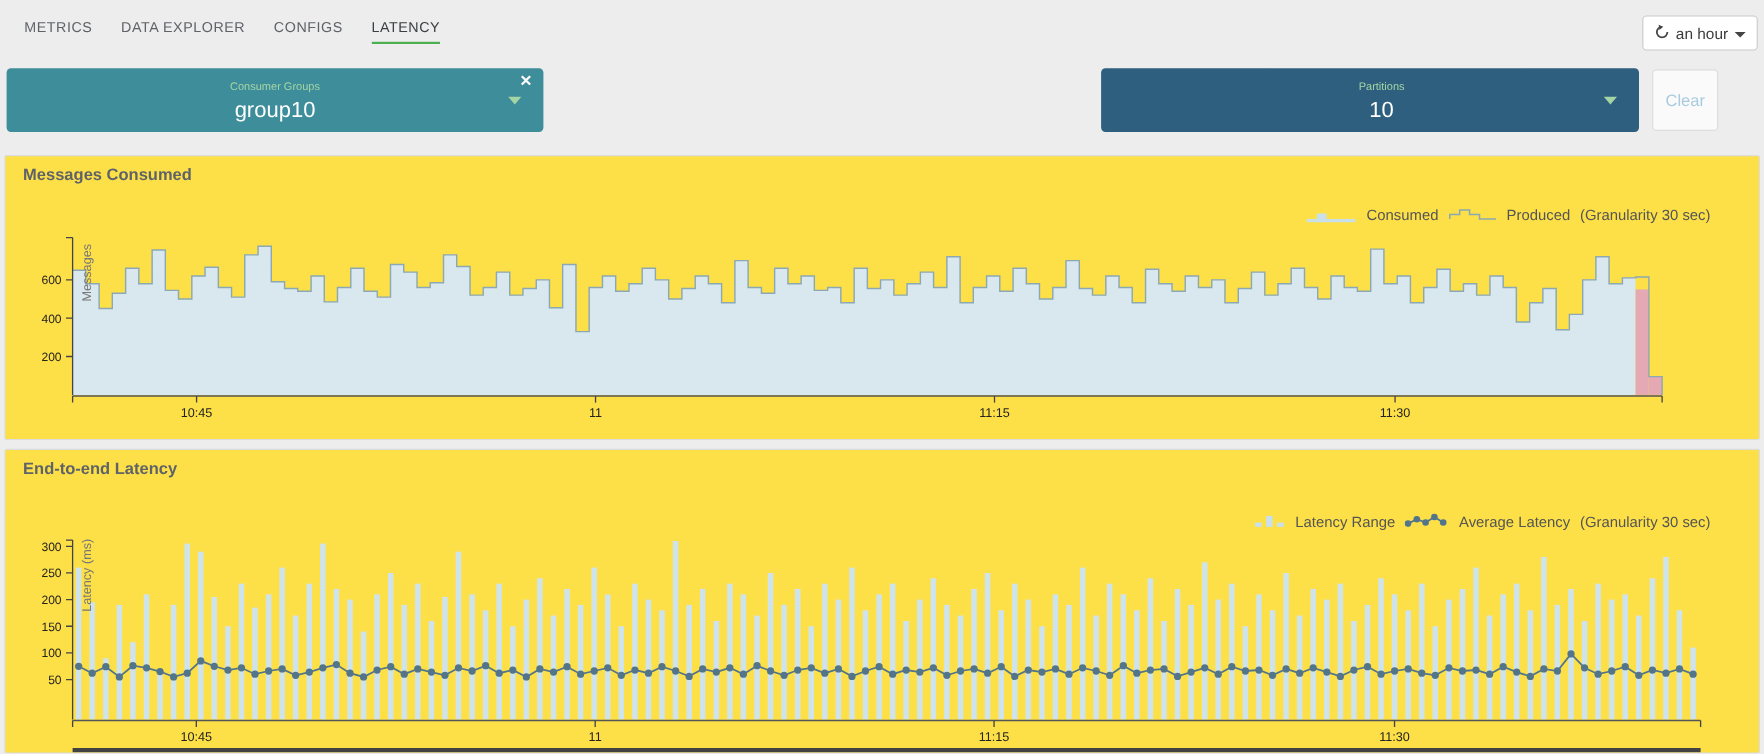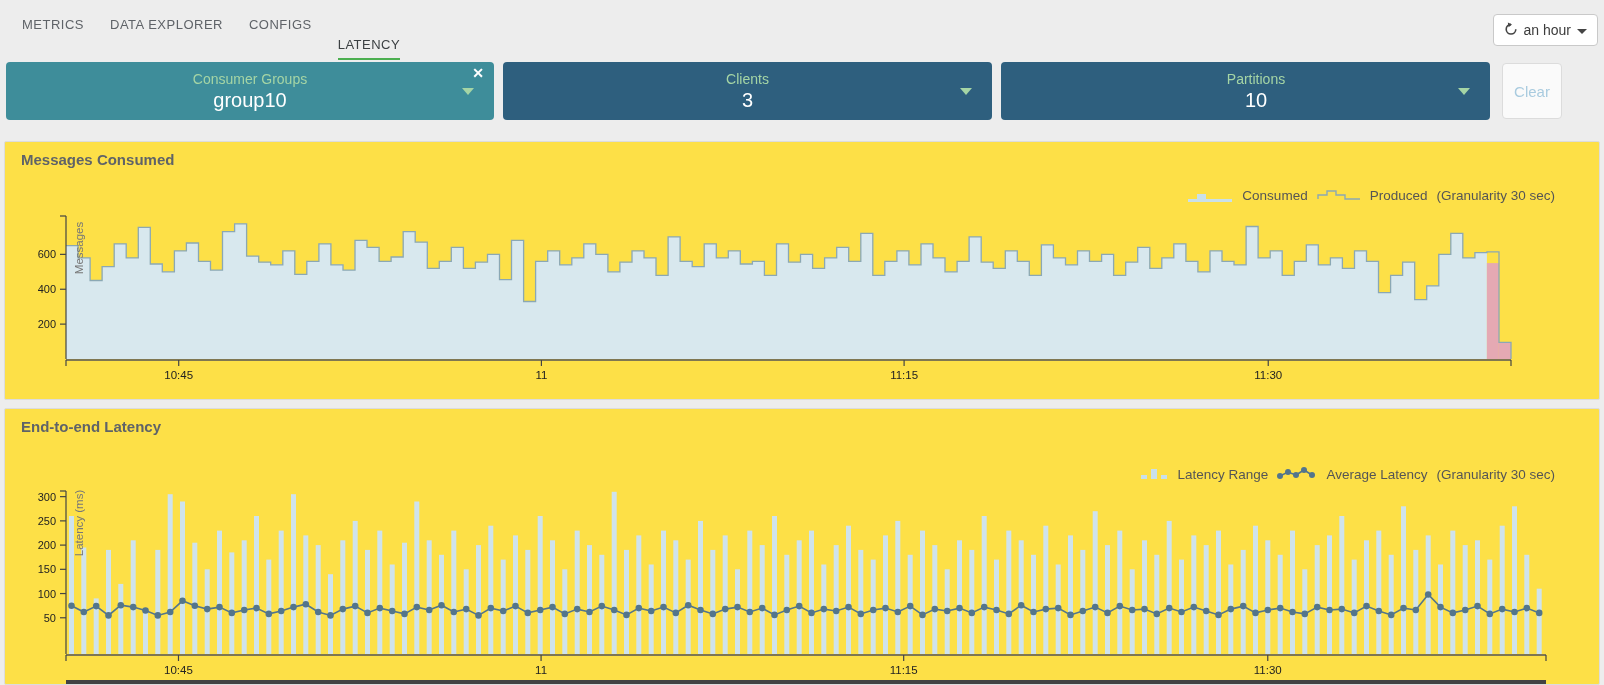"LATENCY" .tab.active { margin-top: 20px -> none }
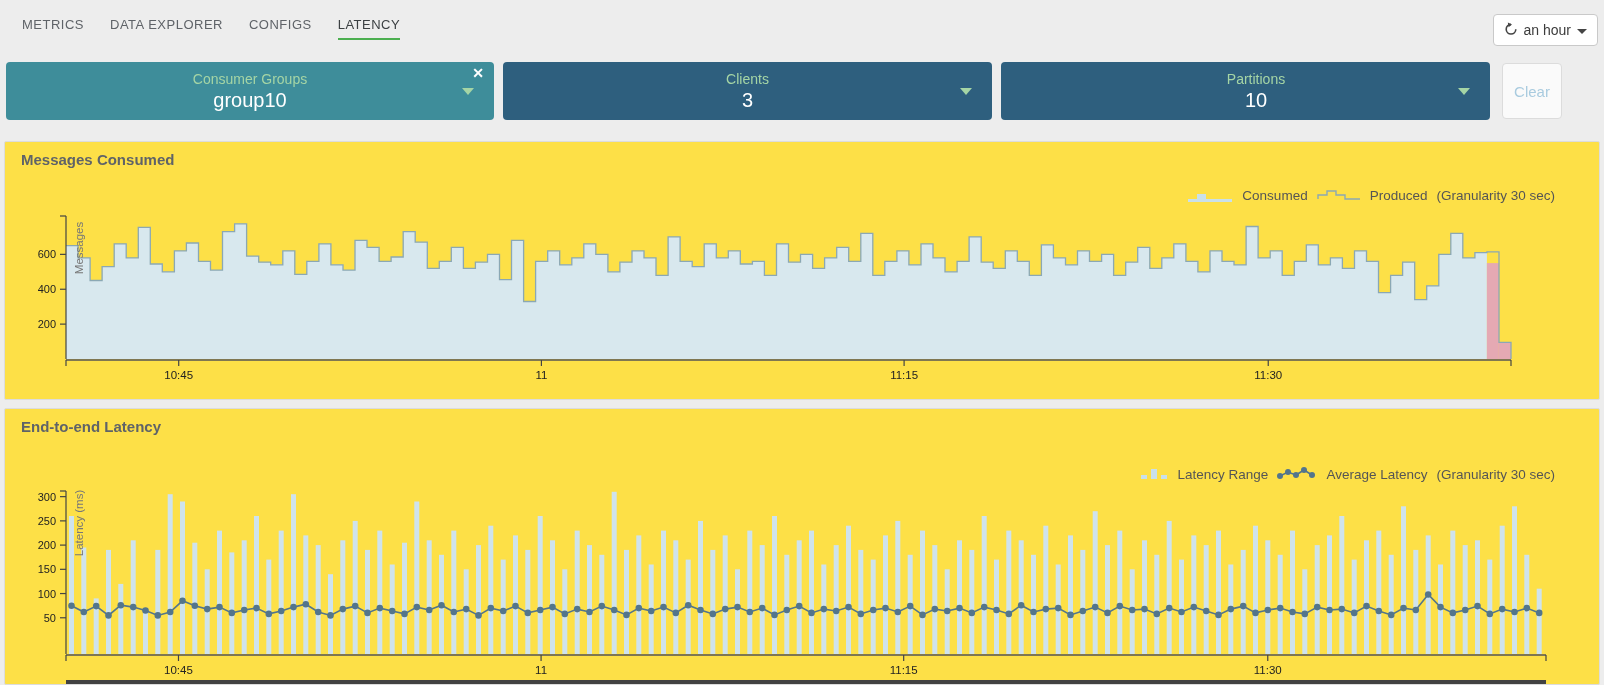"Consumer Groups" .fcard .flabel { font-size: 14px -> 10px }
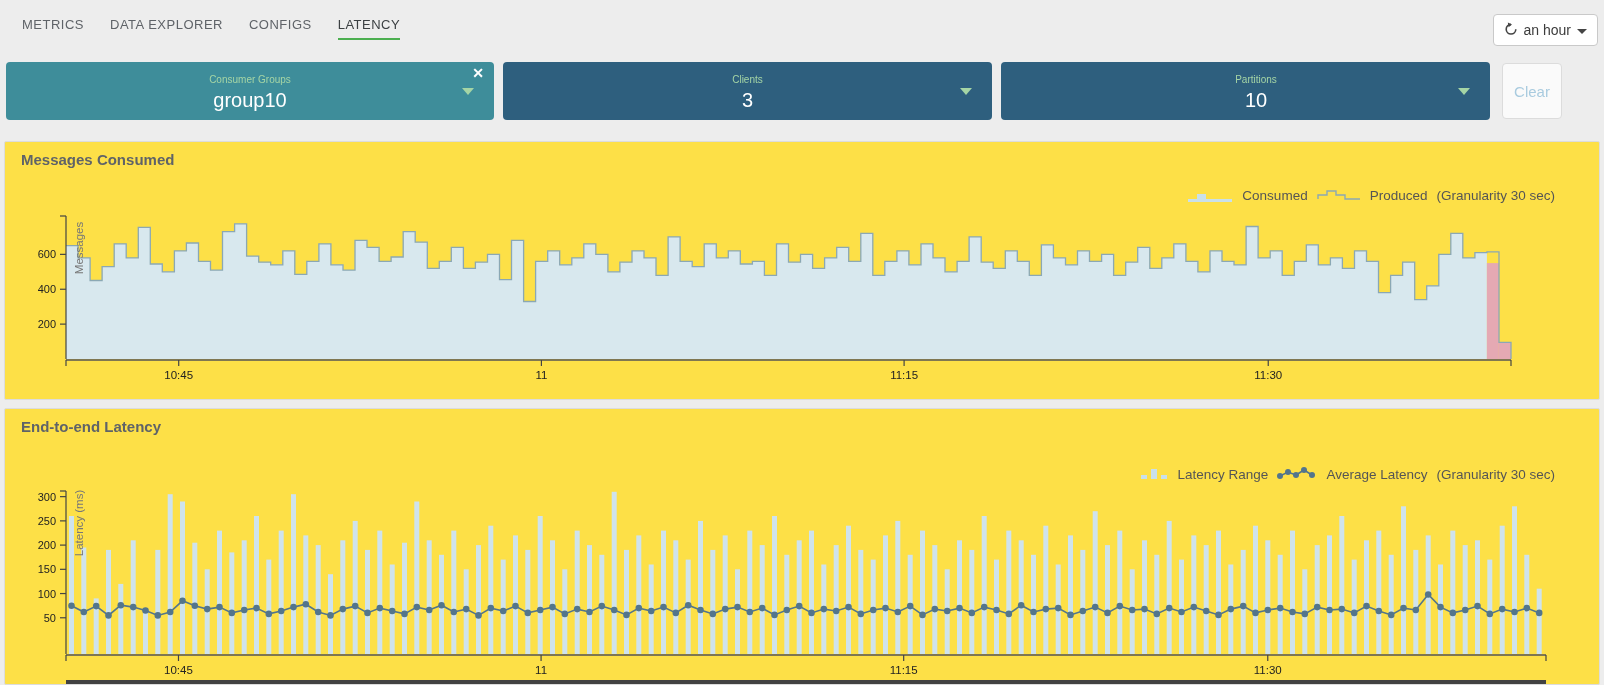"Clients" div.fcard { html: <div> <span>Clients</span> <span>3</span> <span></span> </div> -> none }
